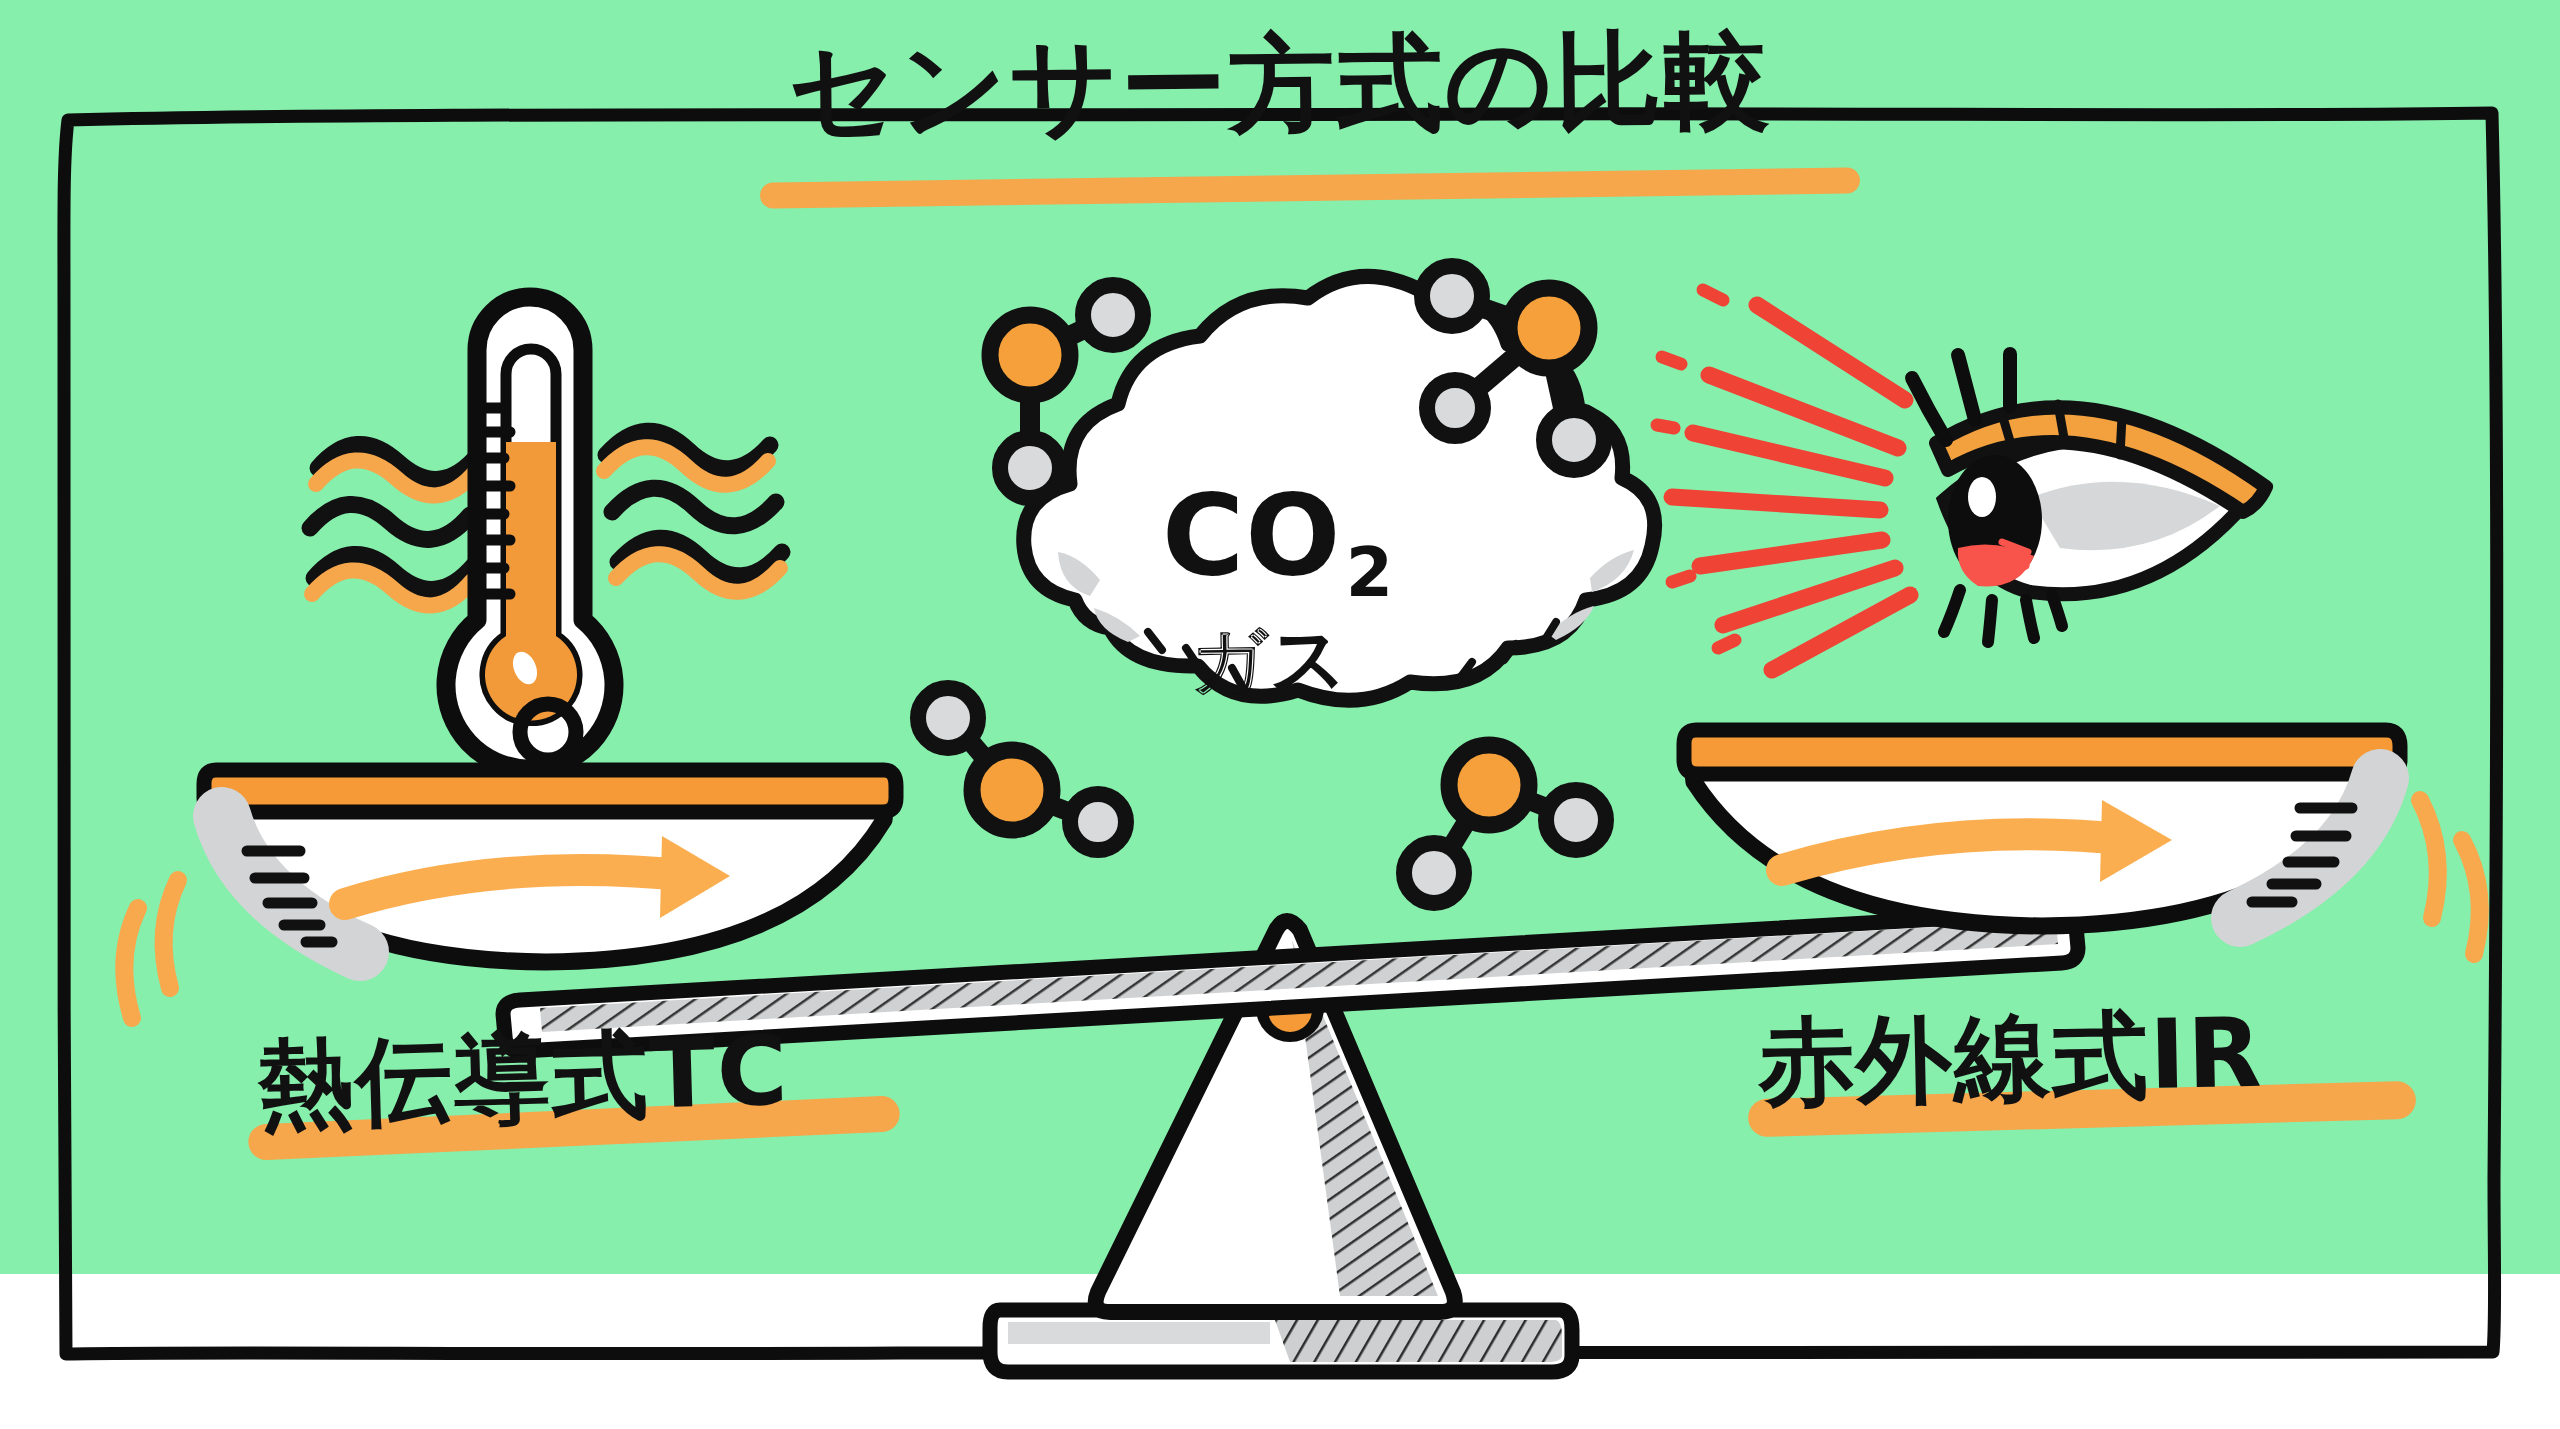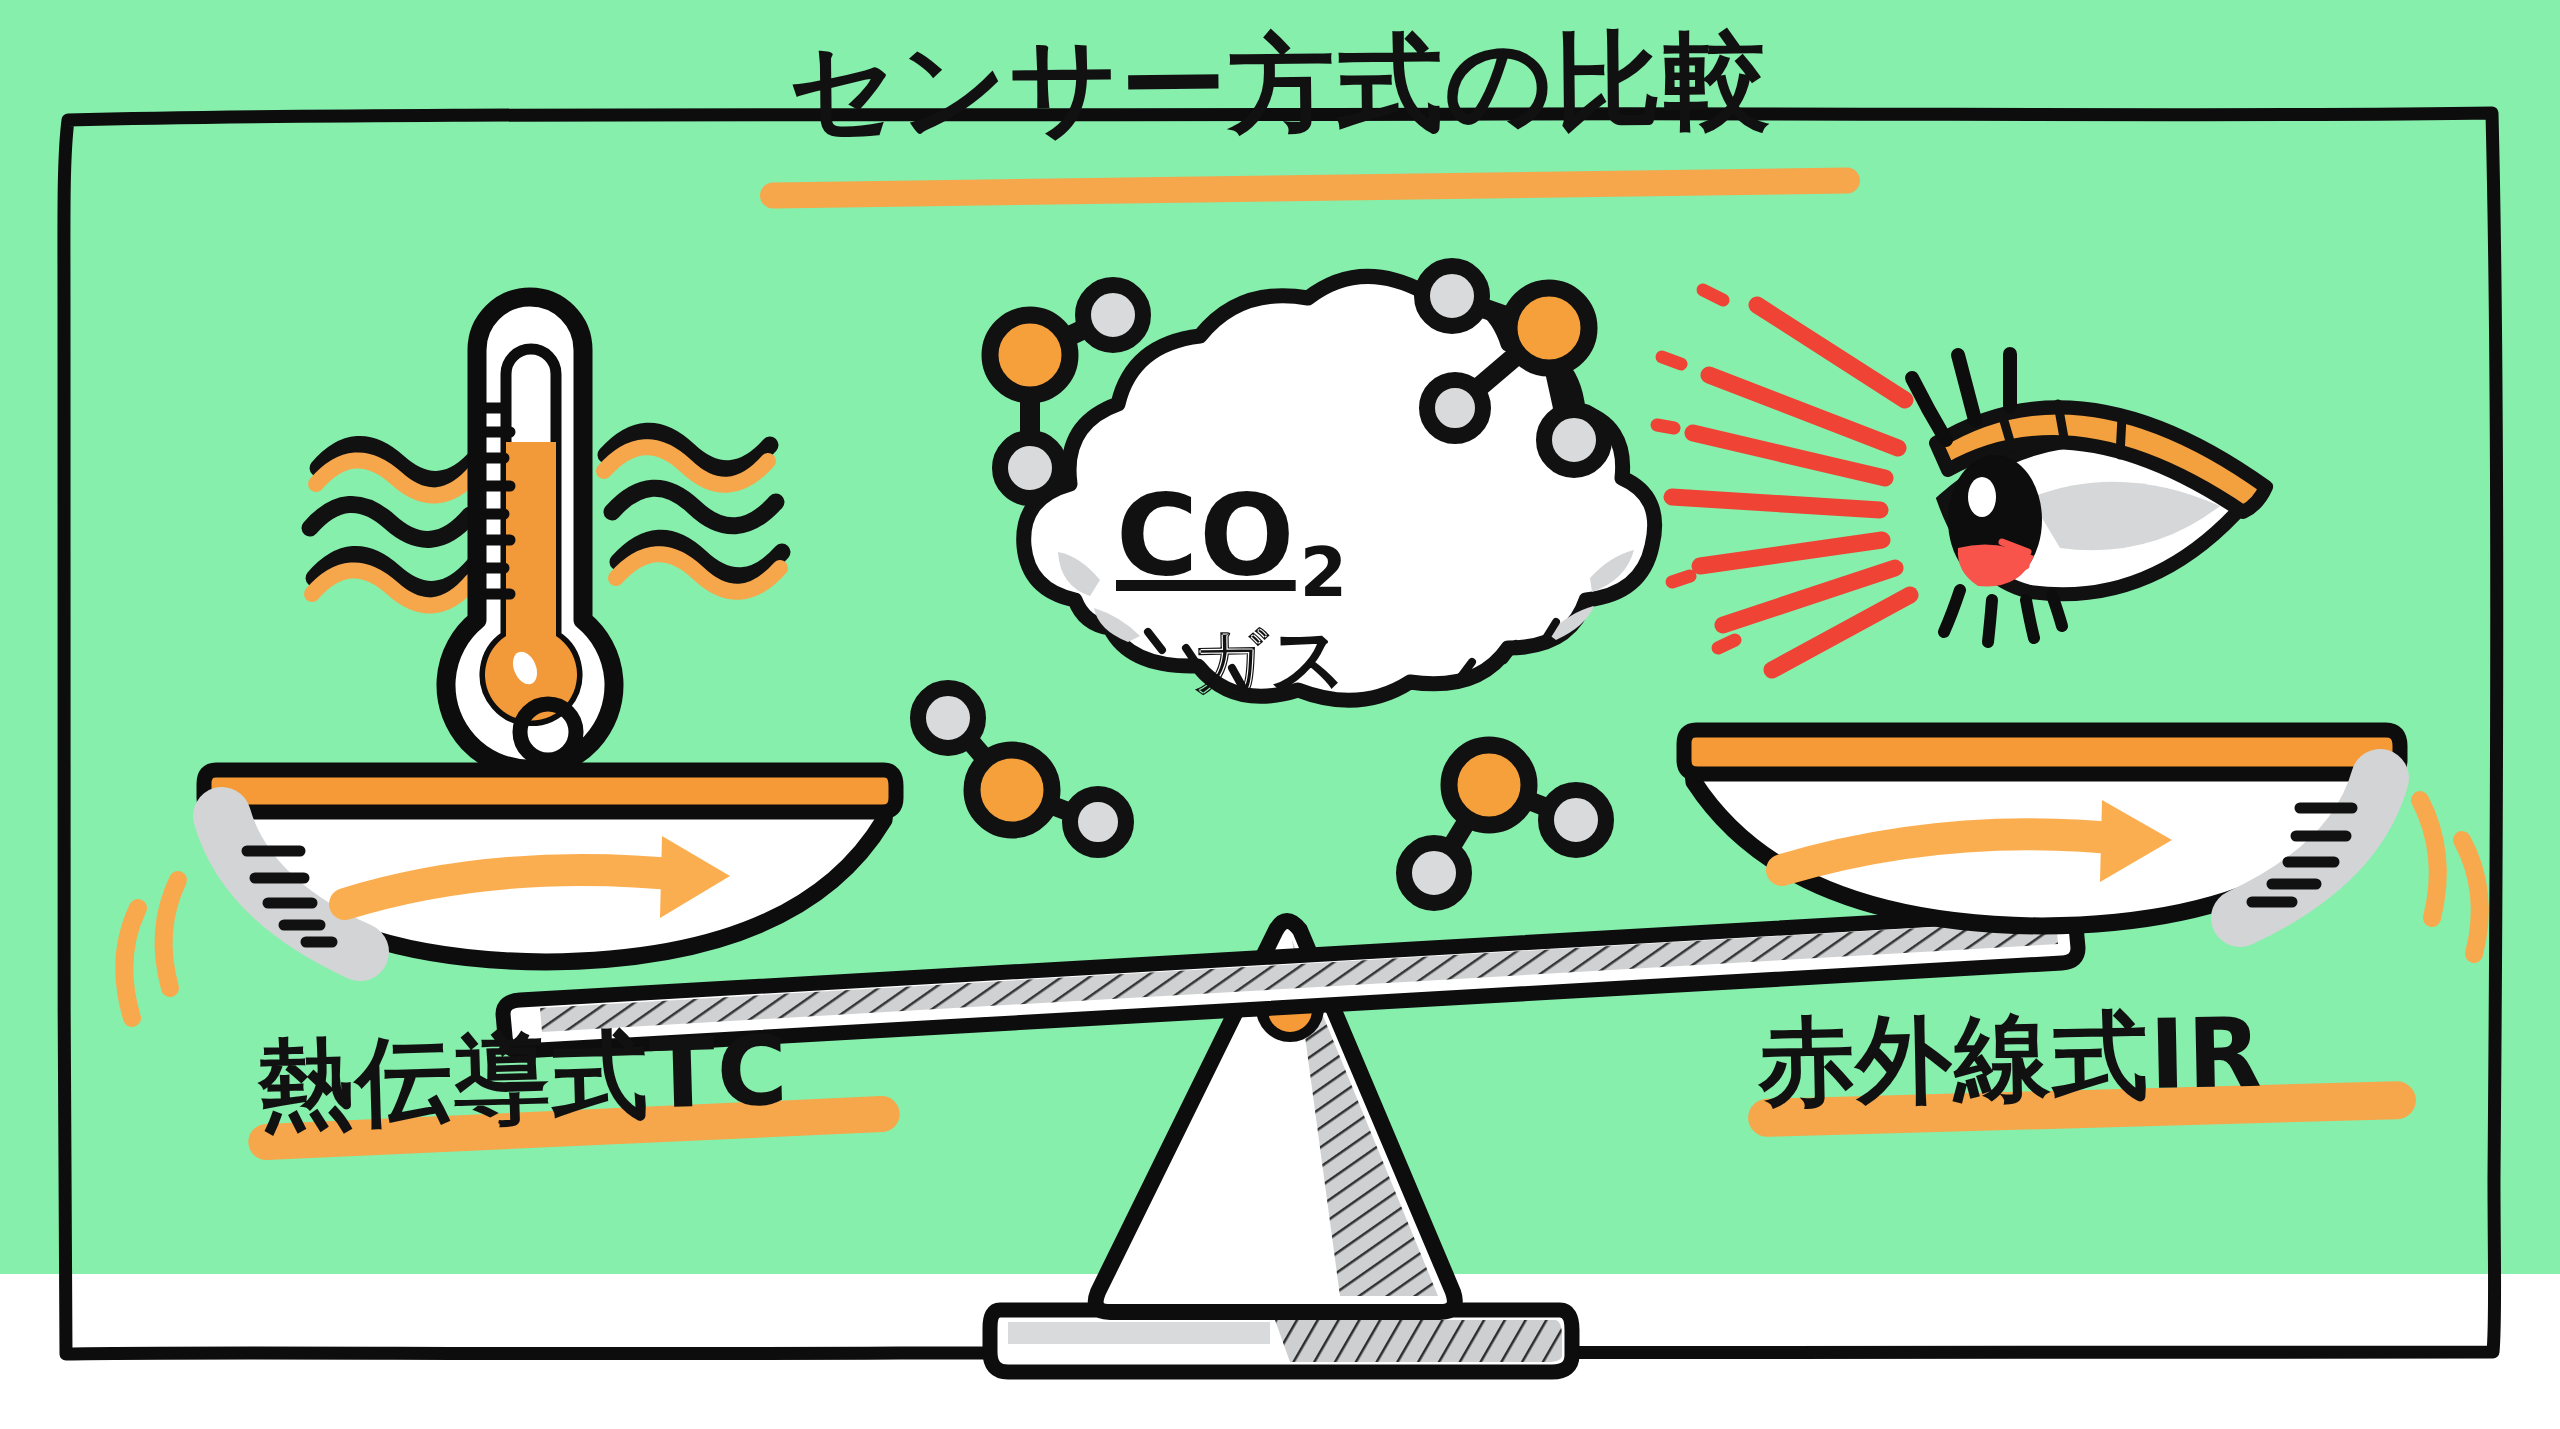"CO2" #co2-text { left: 1116px -> 1162px; text-decoration: underline -> none }
